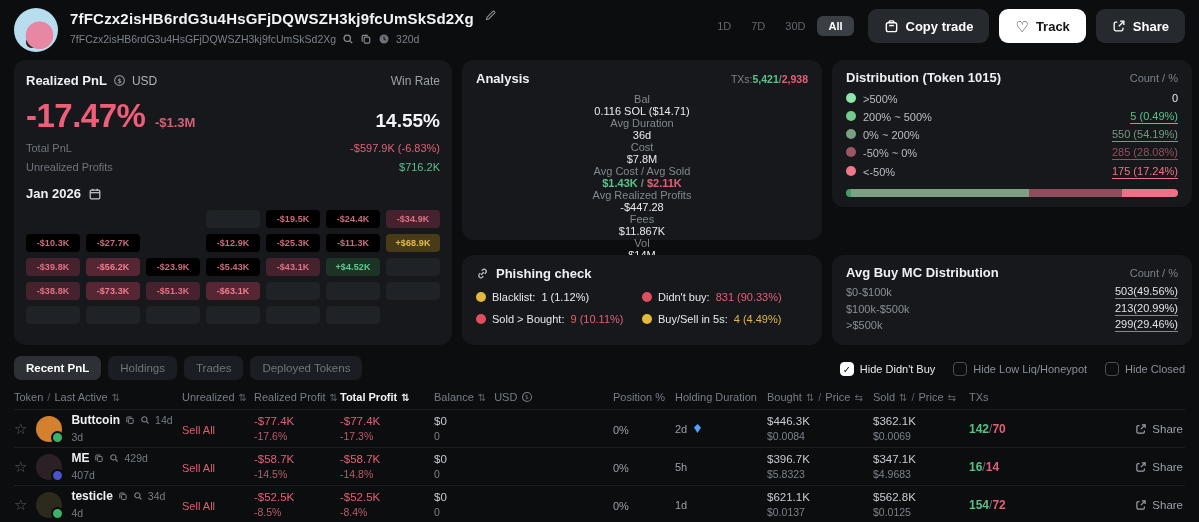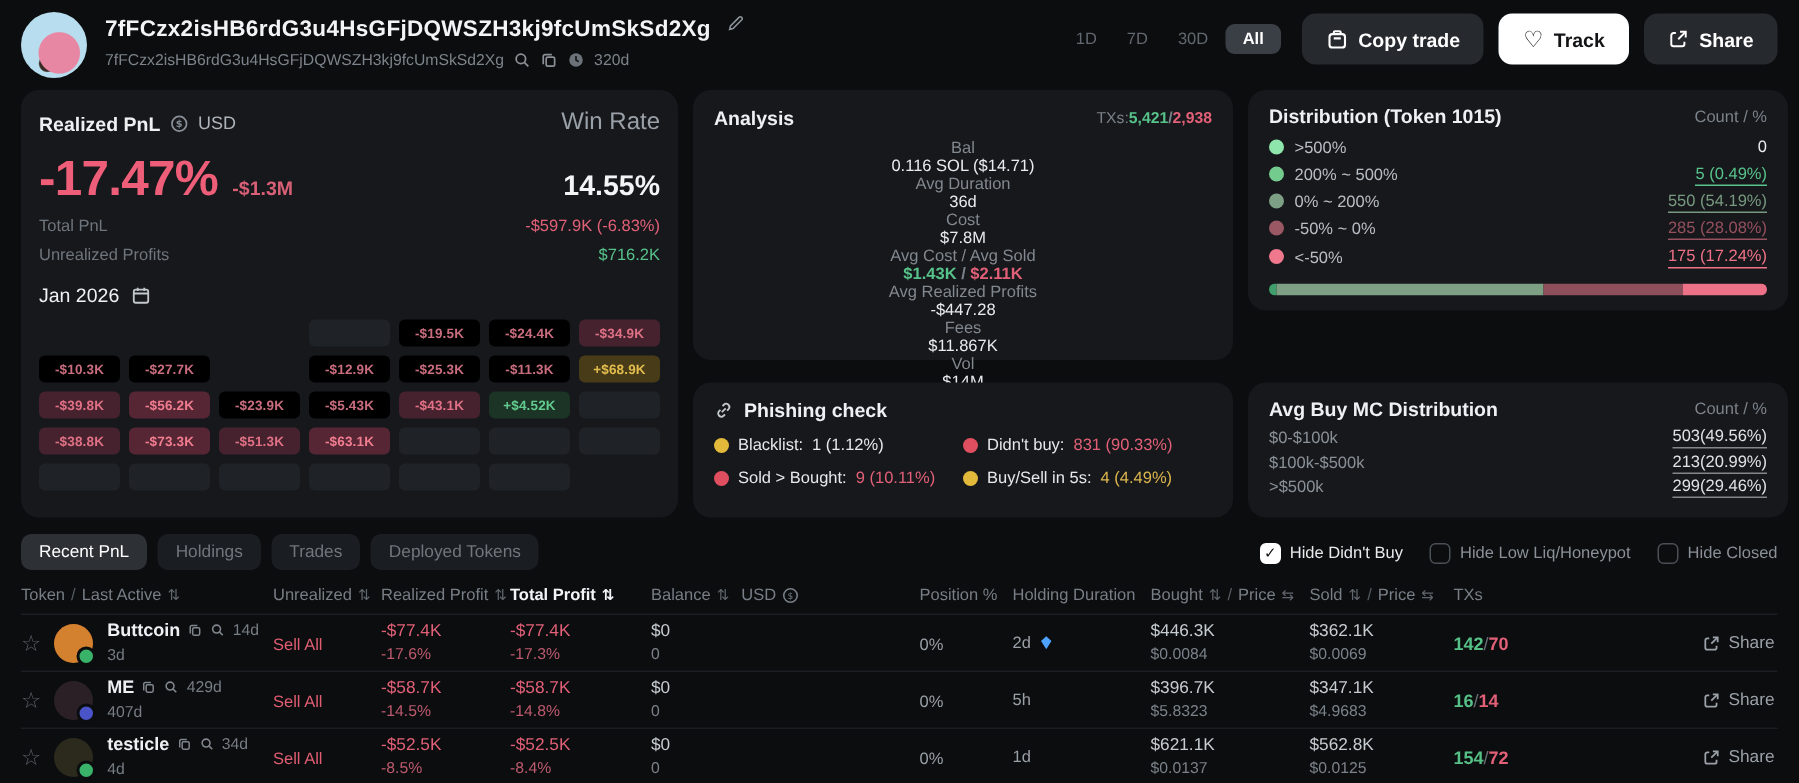"Win Rate" .winrate-lbl { font-size: 16px -> 12px }
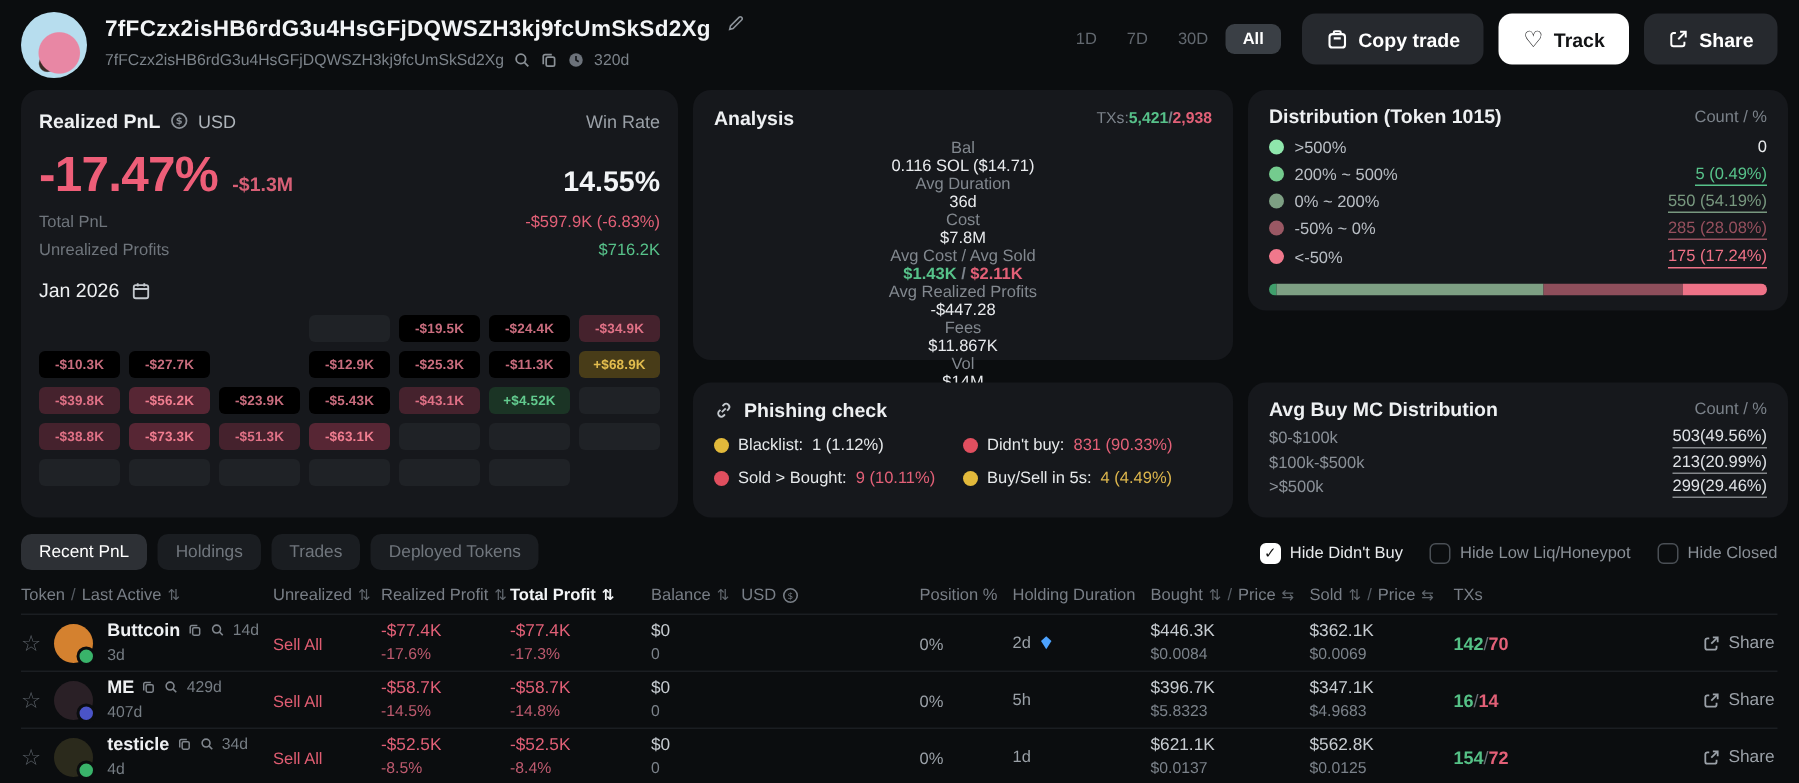"Jan 2026" .month-row { font-weight: normal -> bold }
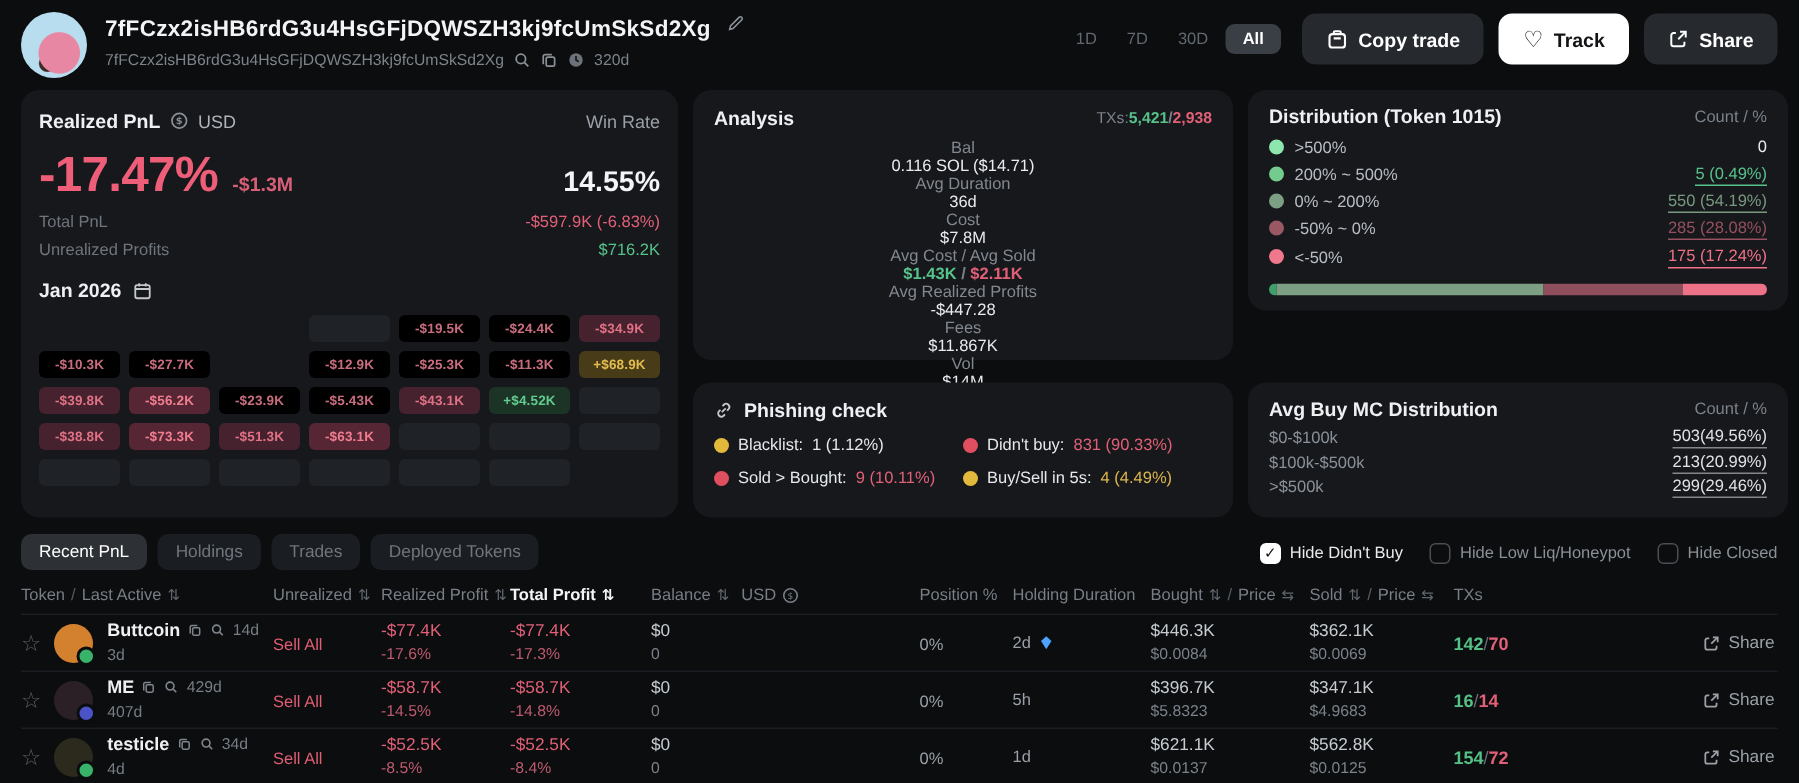"Recent PnL" .tab.active { font-weight: normal -> bold }
